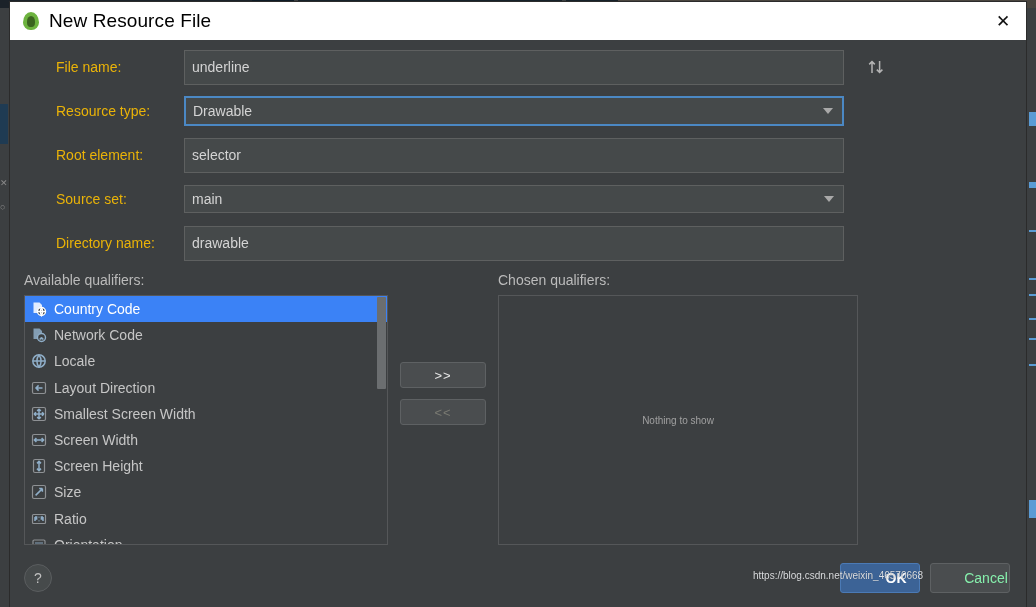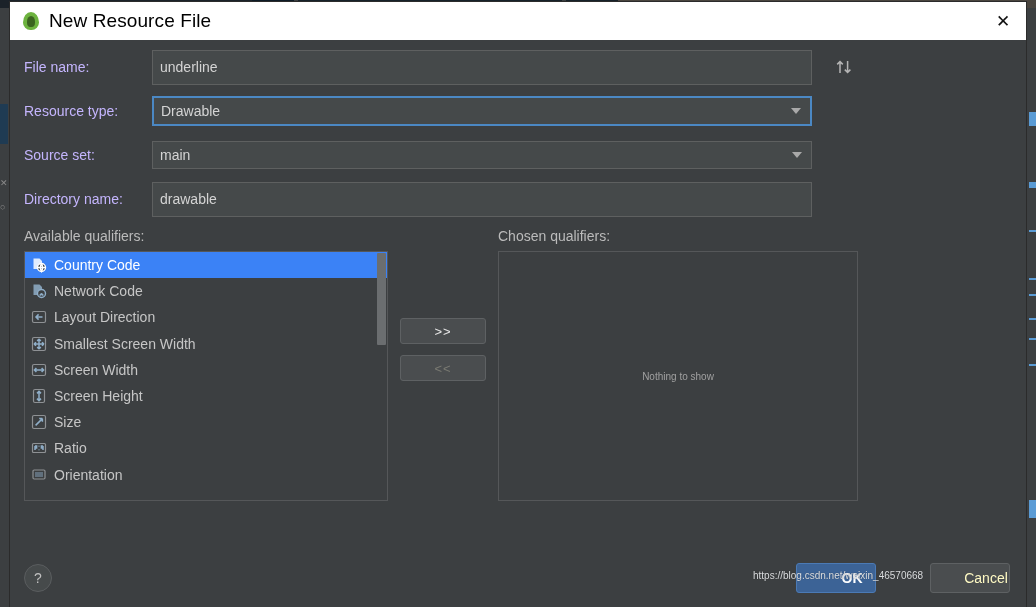"File name:" .form-label { color: #c4b5fd -> #eab308; margin-left: none -> 32px }
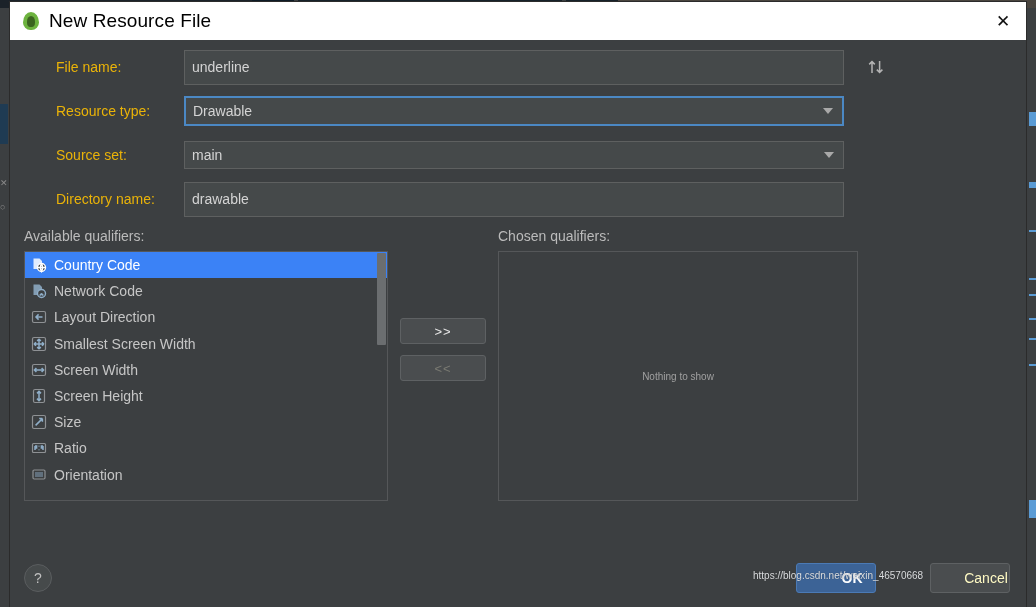"Root element:" div.form-row { html: none -> <div> <div>Root element:</div> <div>selector</div> </div> }
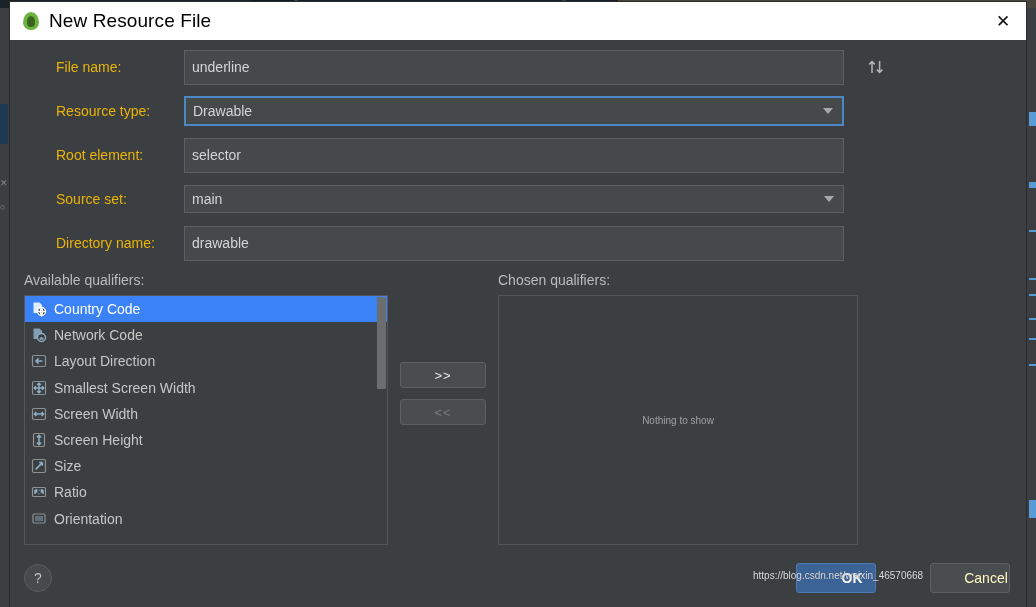"Locale" div.list-item { html: none -> <div> <span><svg> <circle></circle> <path></path> </svg></span> <span>Locale</span> </div> }
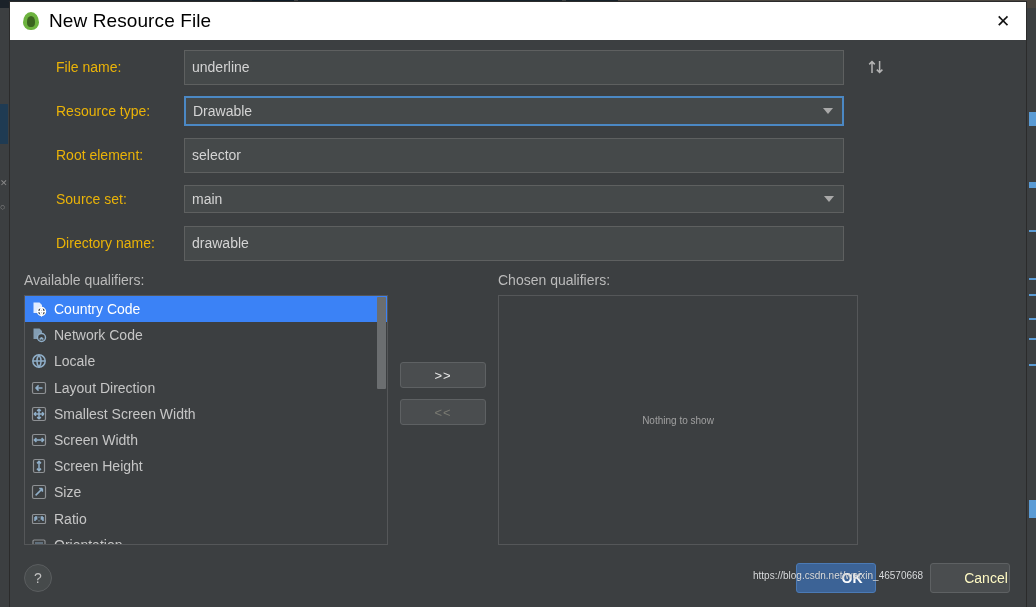"Cancel" #cancel-button { color: #fef9c3 -> #86efac; margin-left: 44px -> none }
